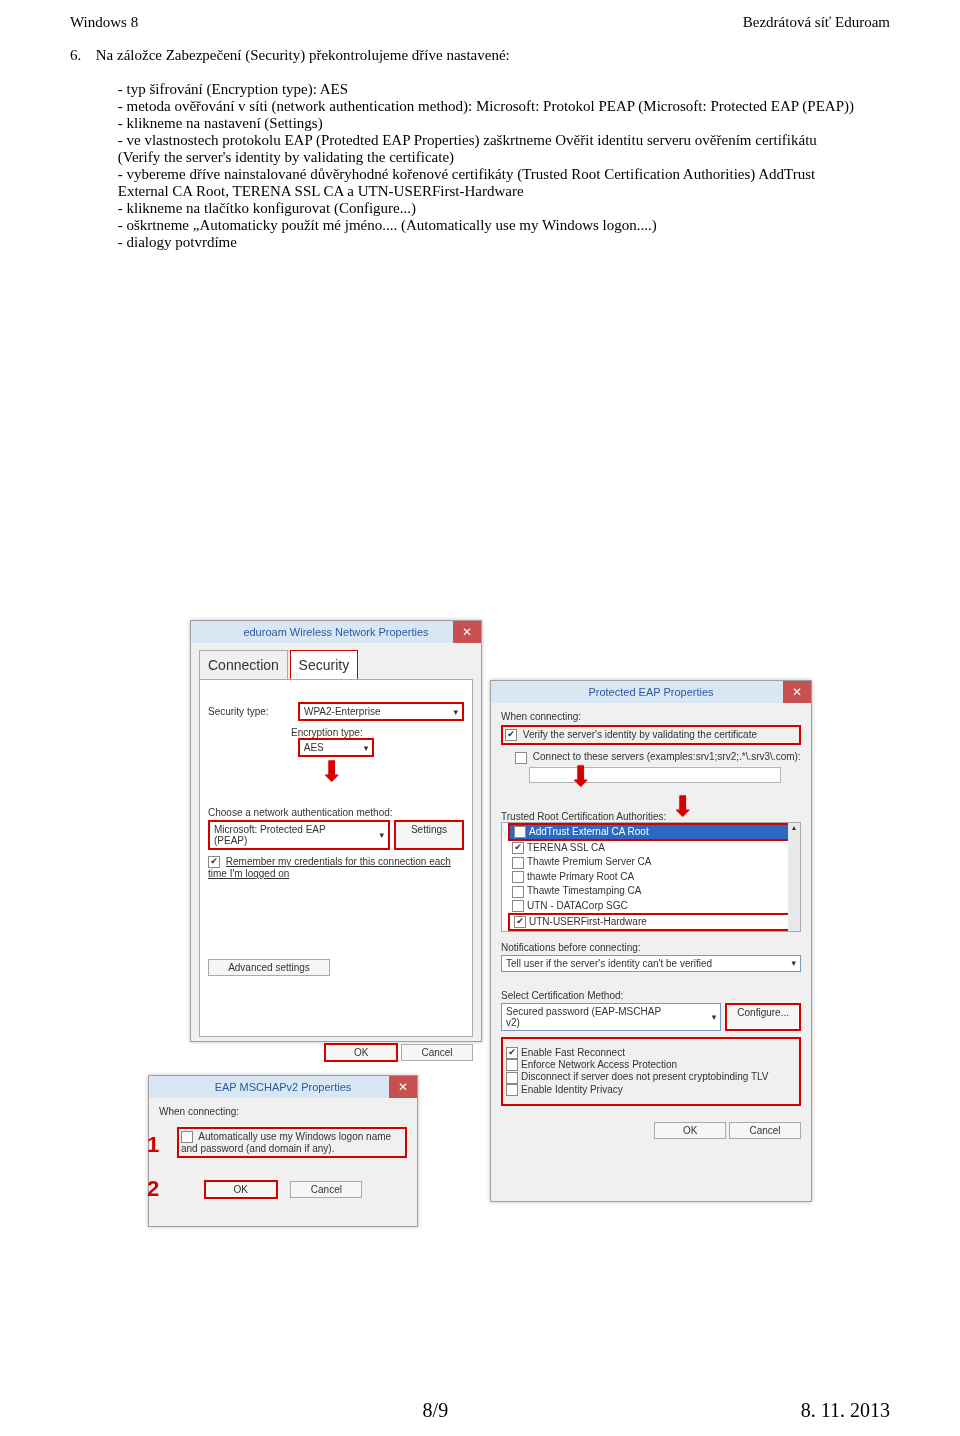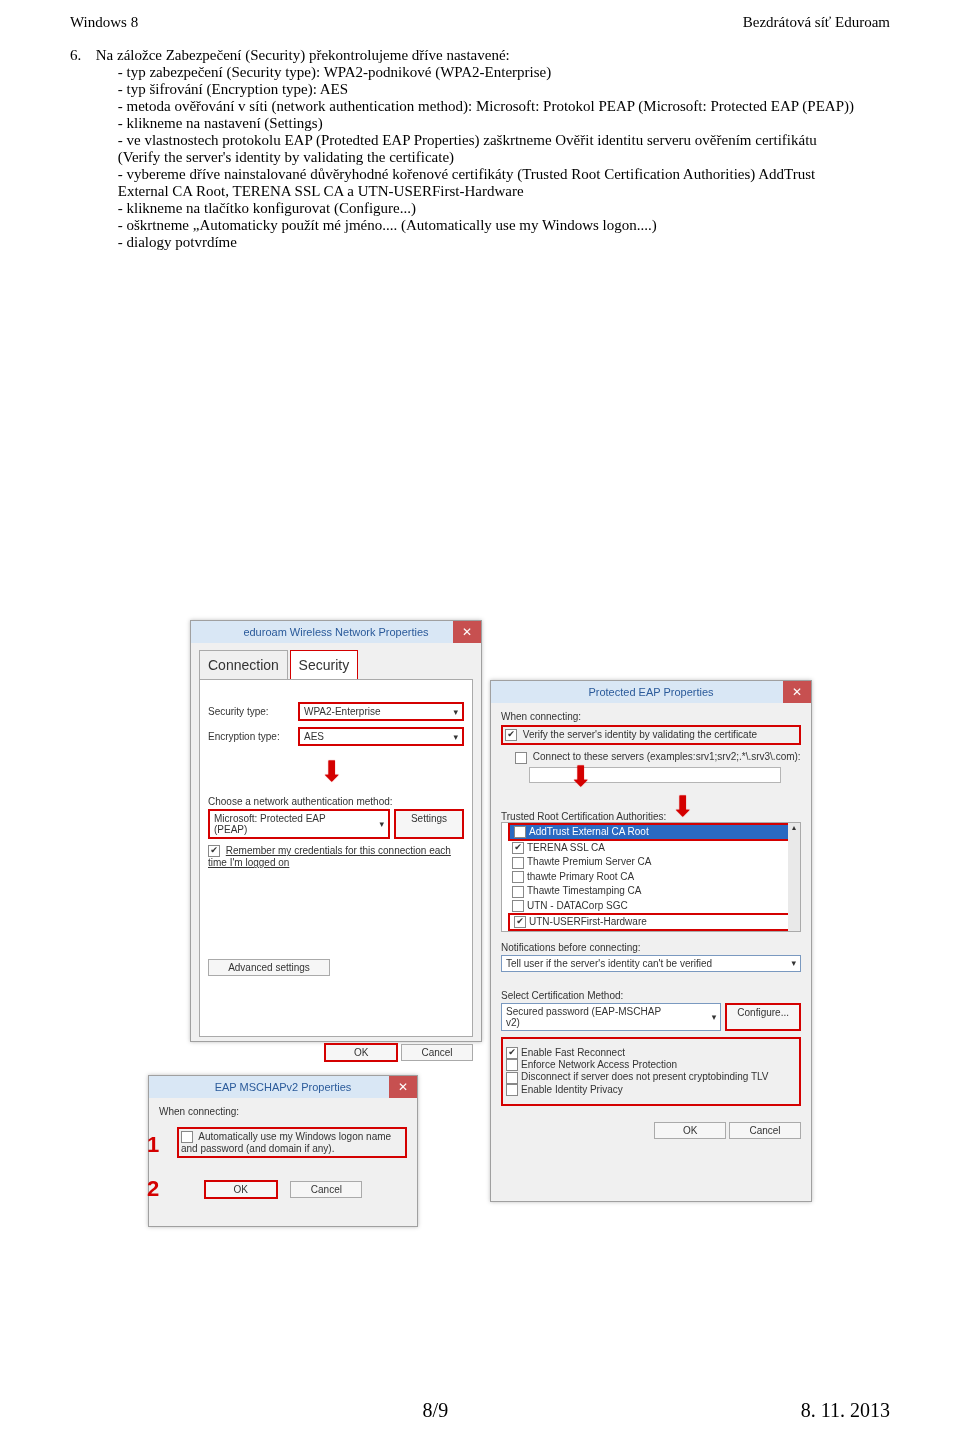"- typ zabezpečení (Security type):" span { html: <span>- typ zabezpečení (Security type): WPA2-podnikové (WPA2-Enterprise)</span> -> none }
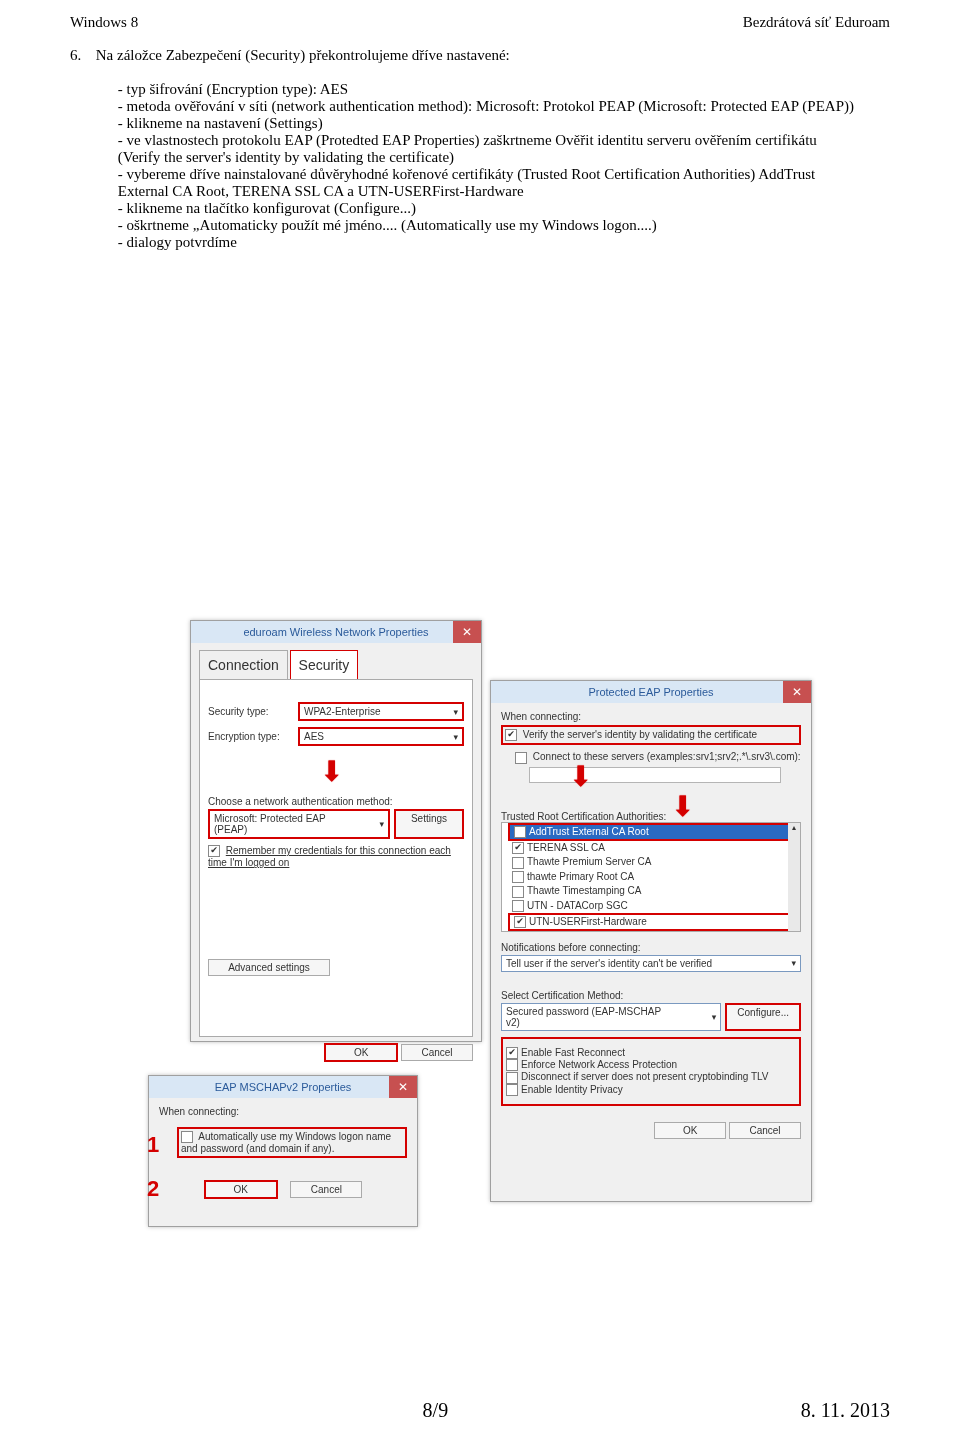"Encryption type:" div { flex-direction: none -> column }
